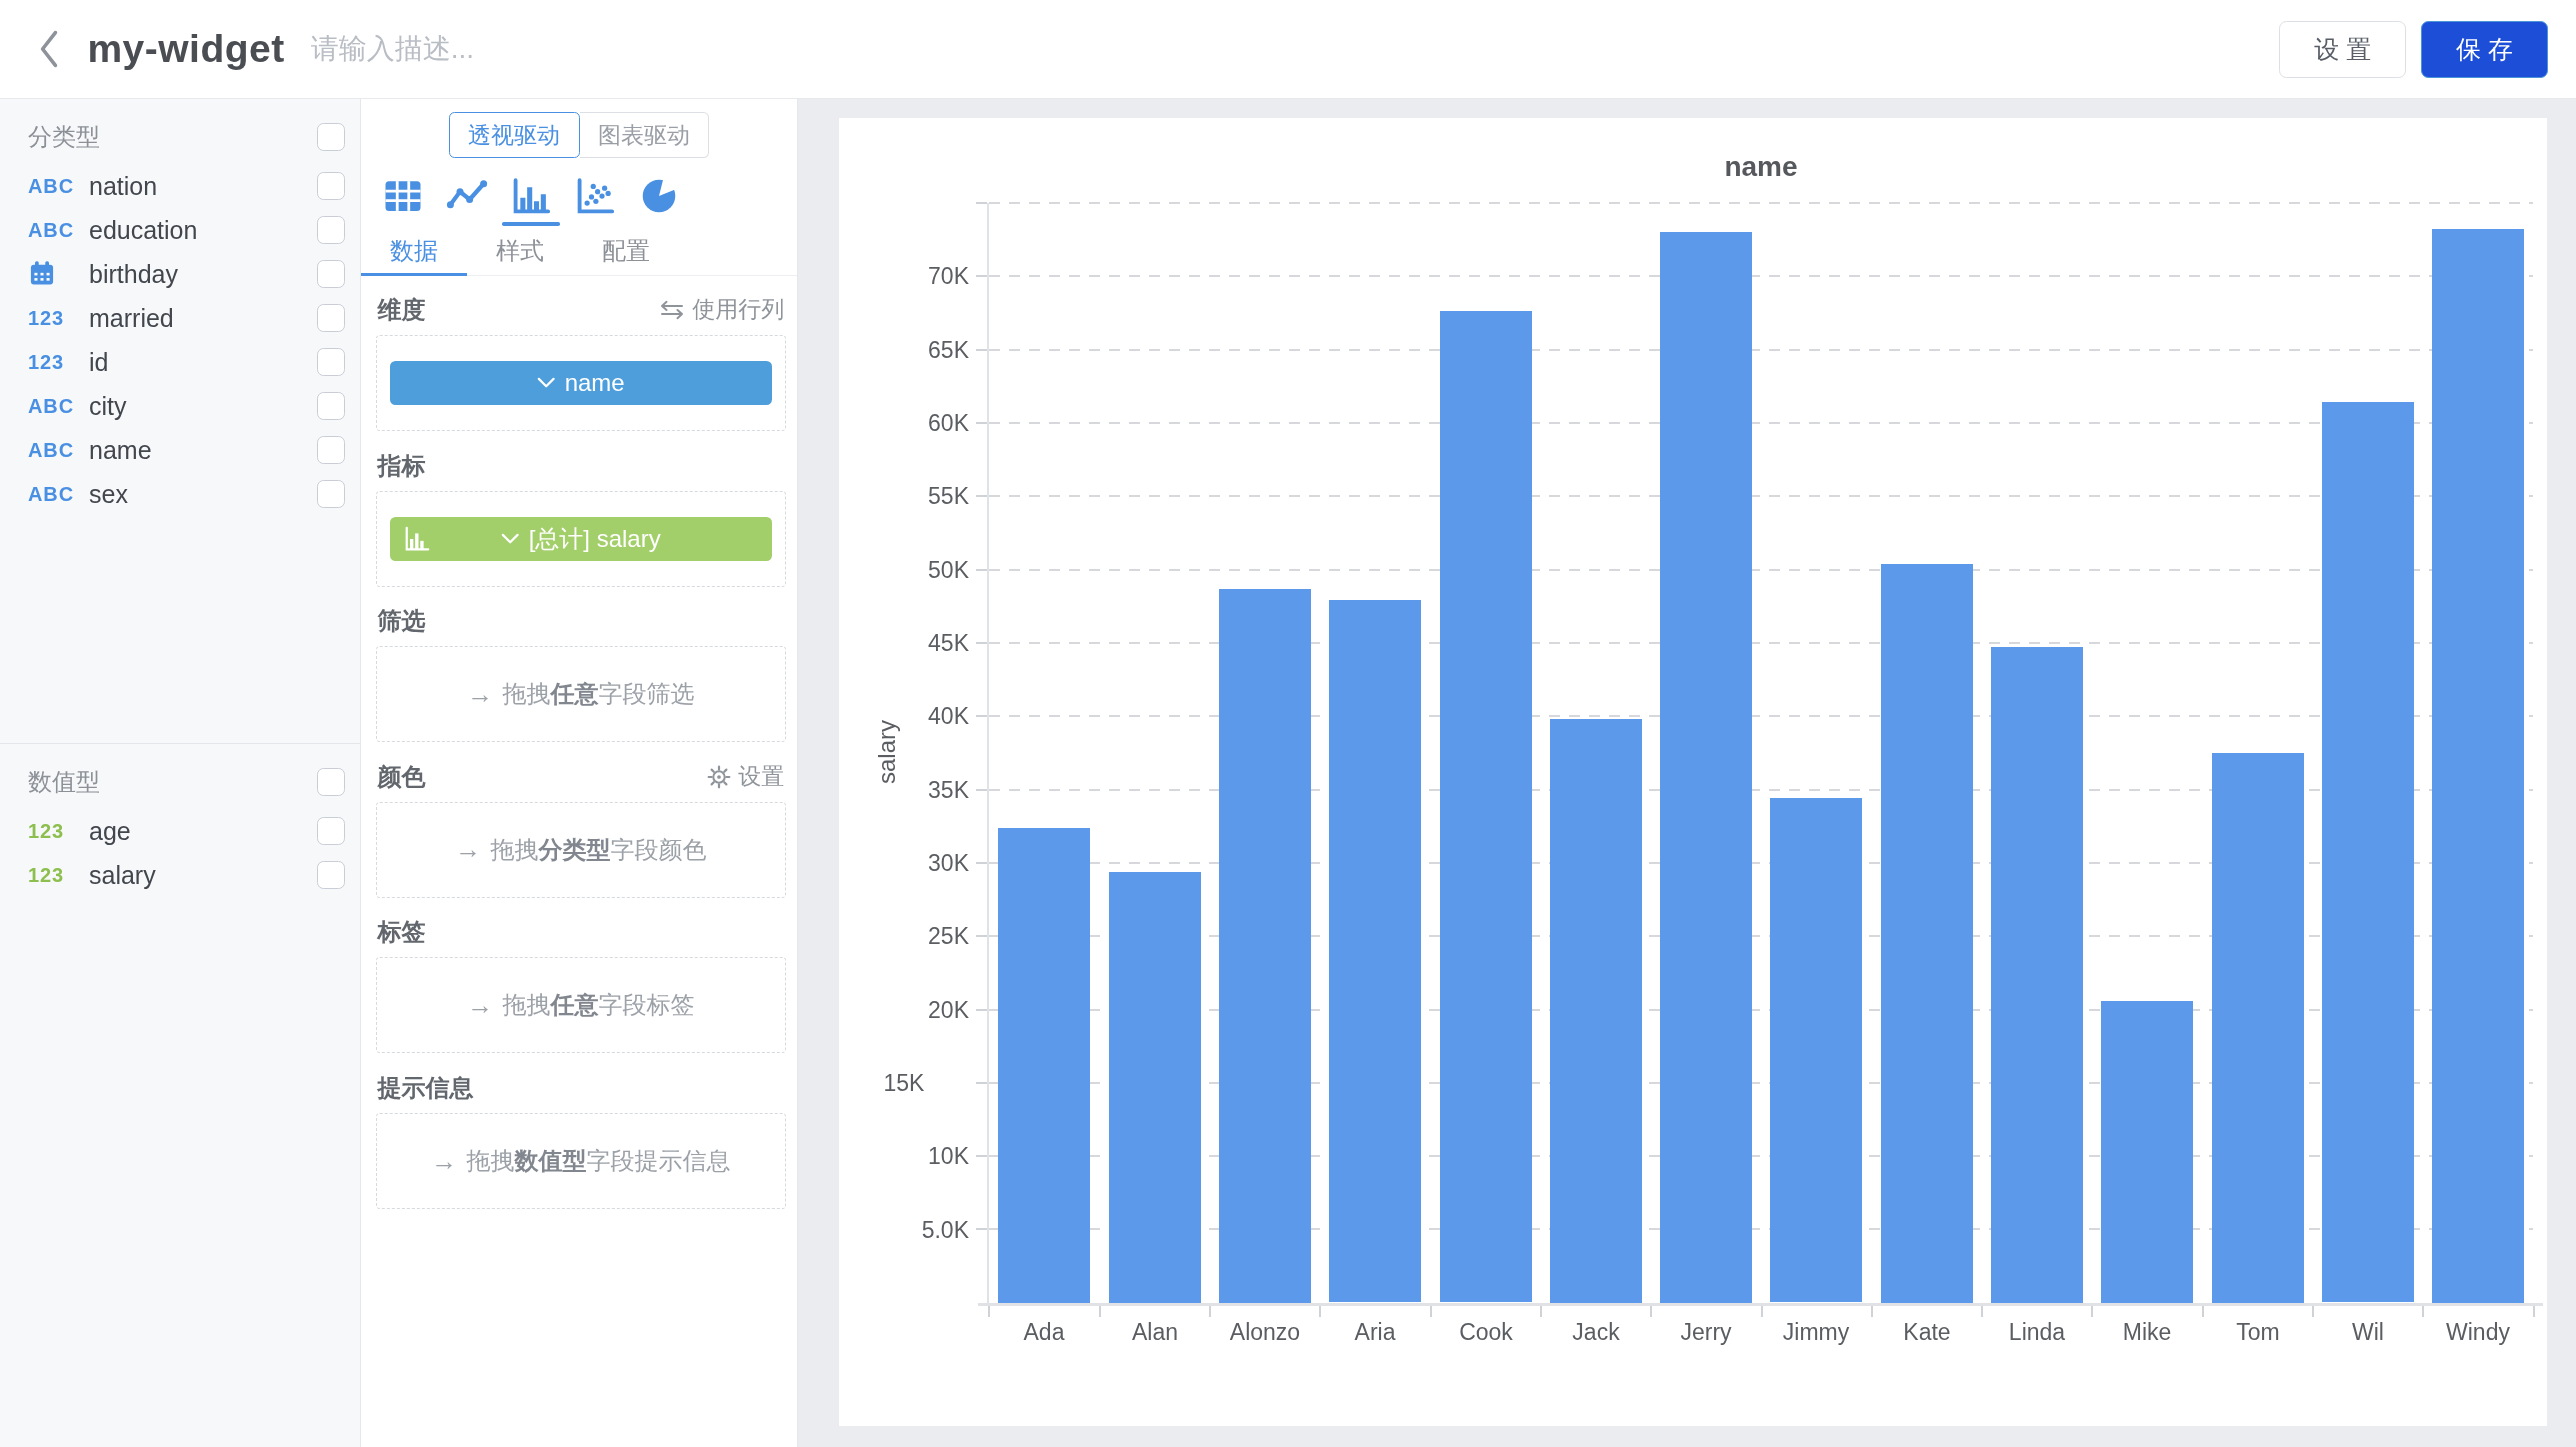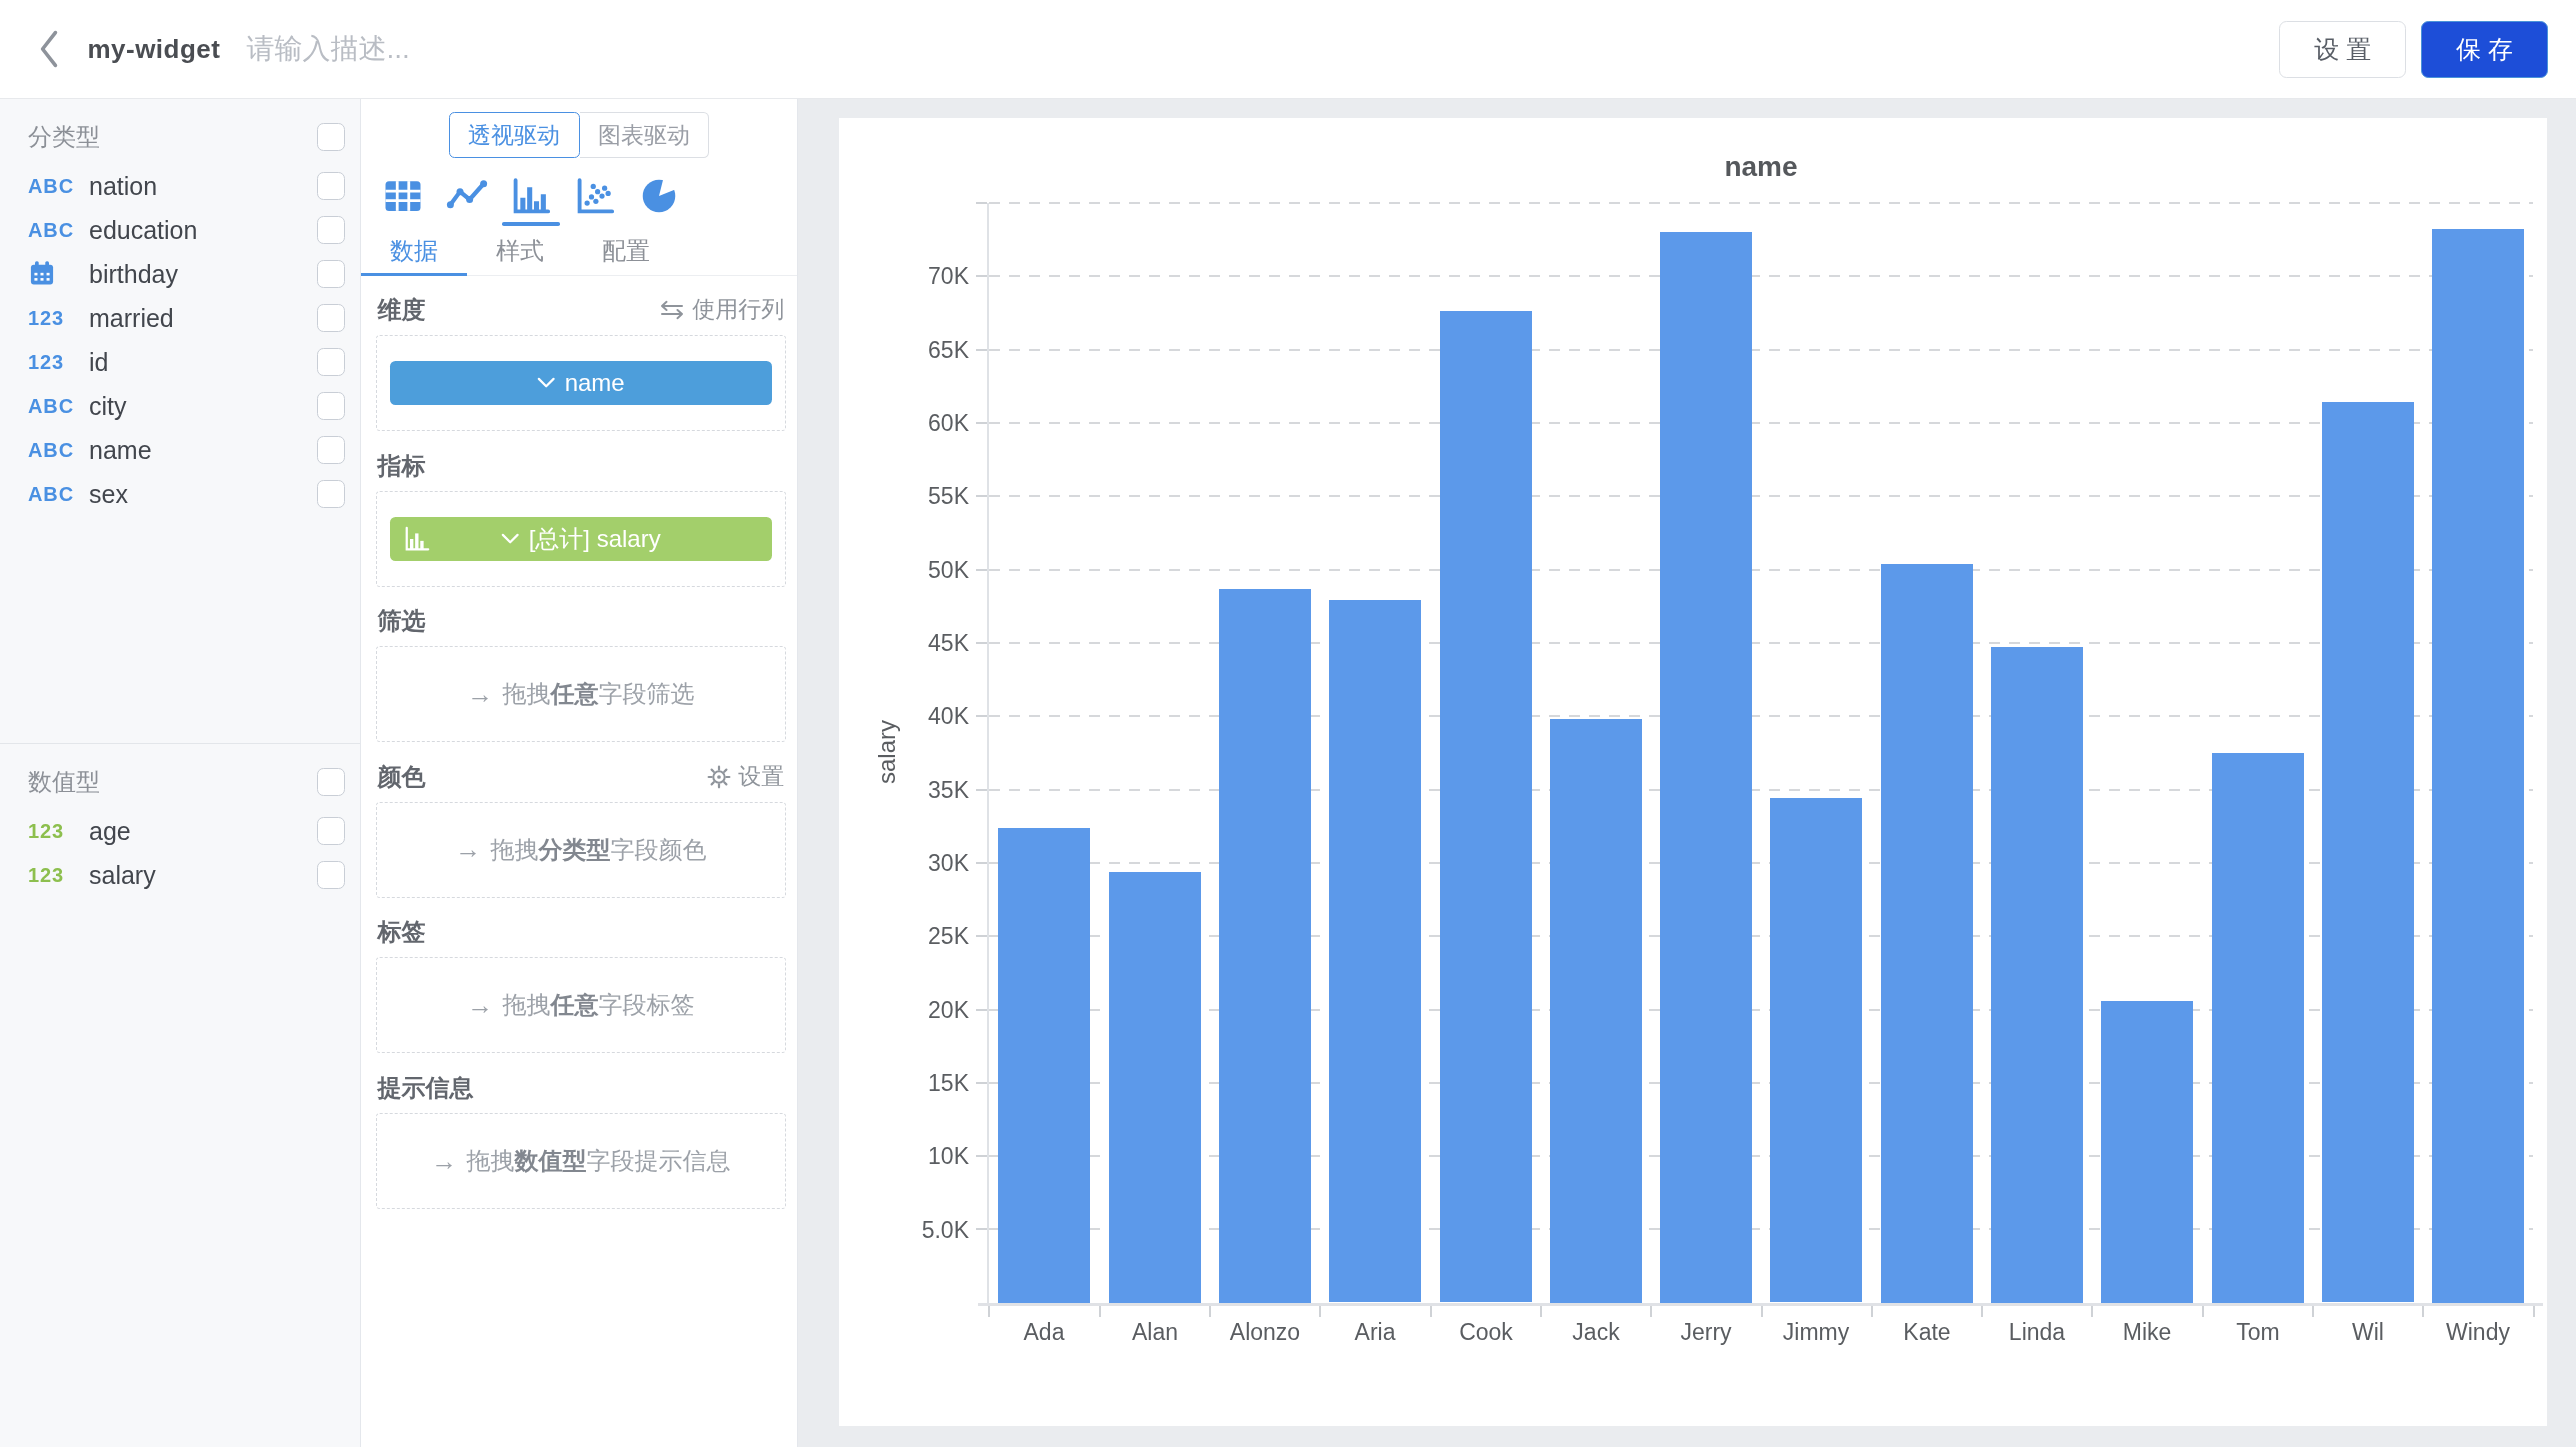"my-widget" .page-title { font-size: 26px -> 39px }
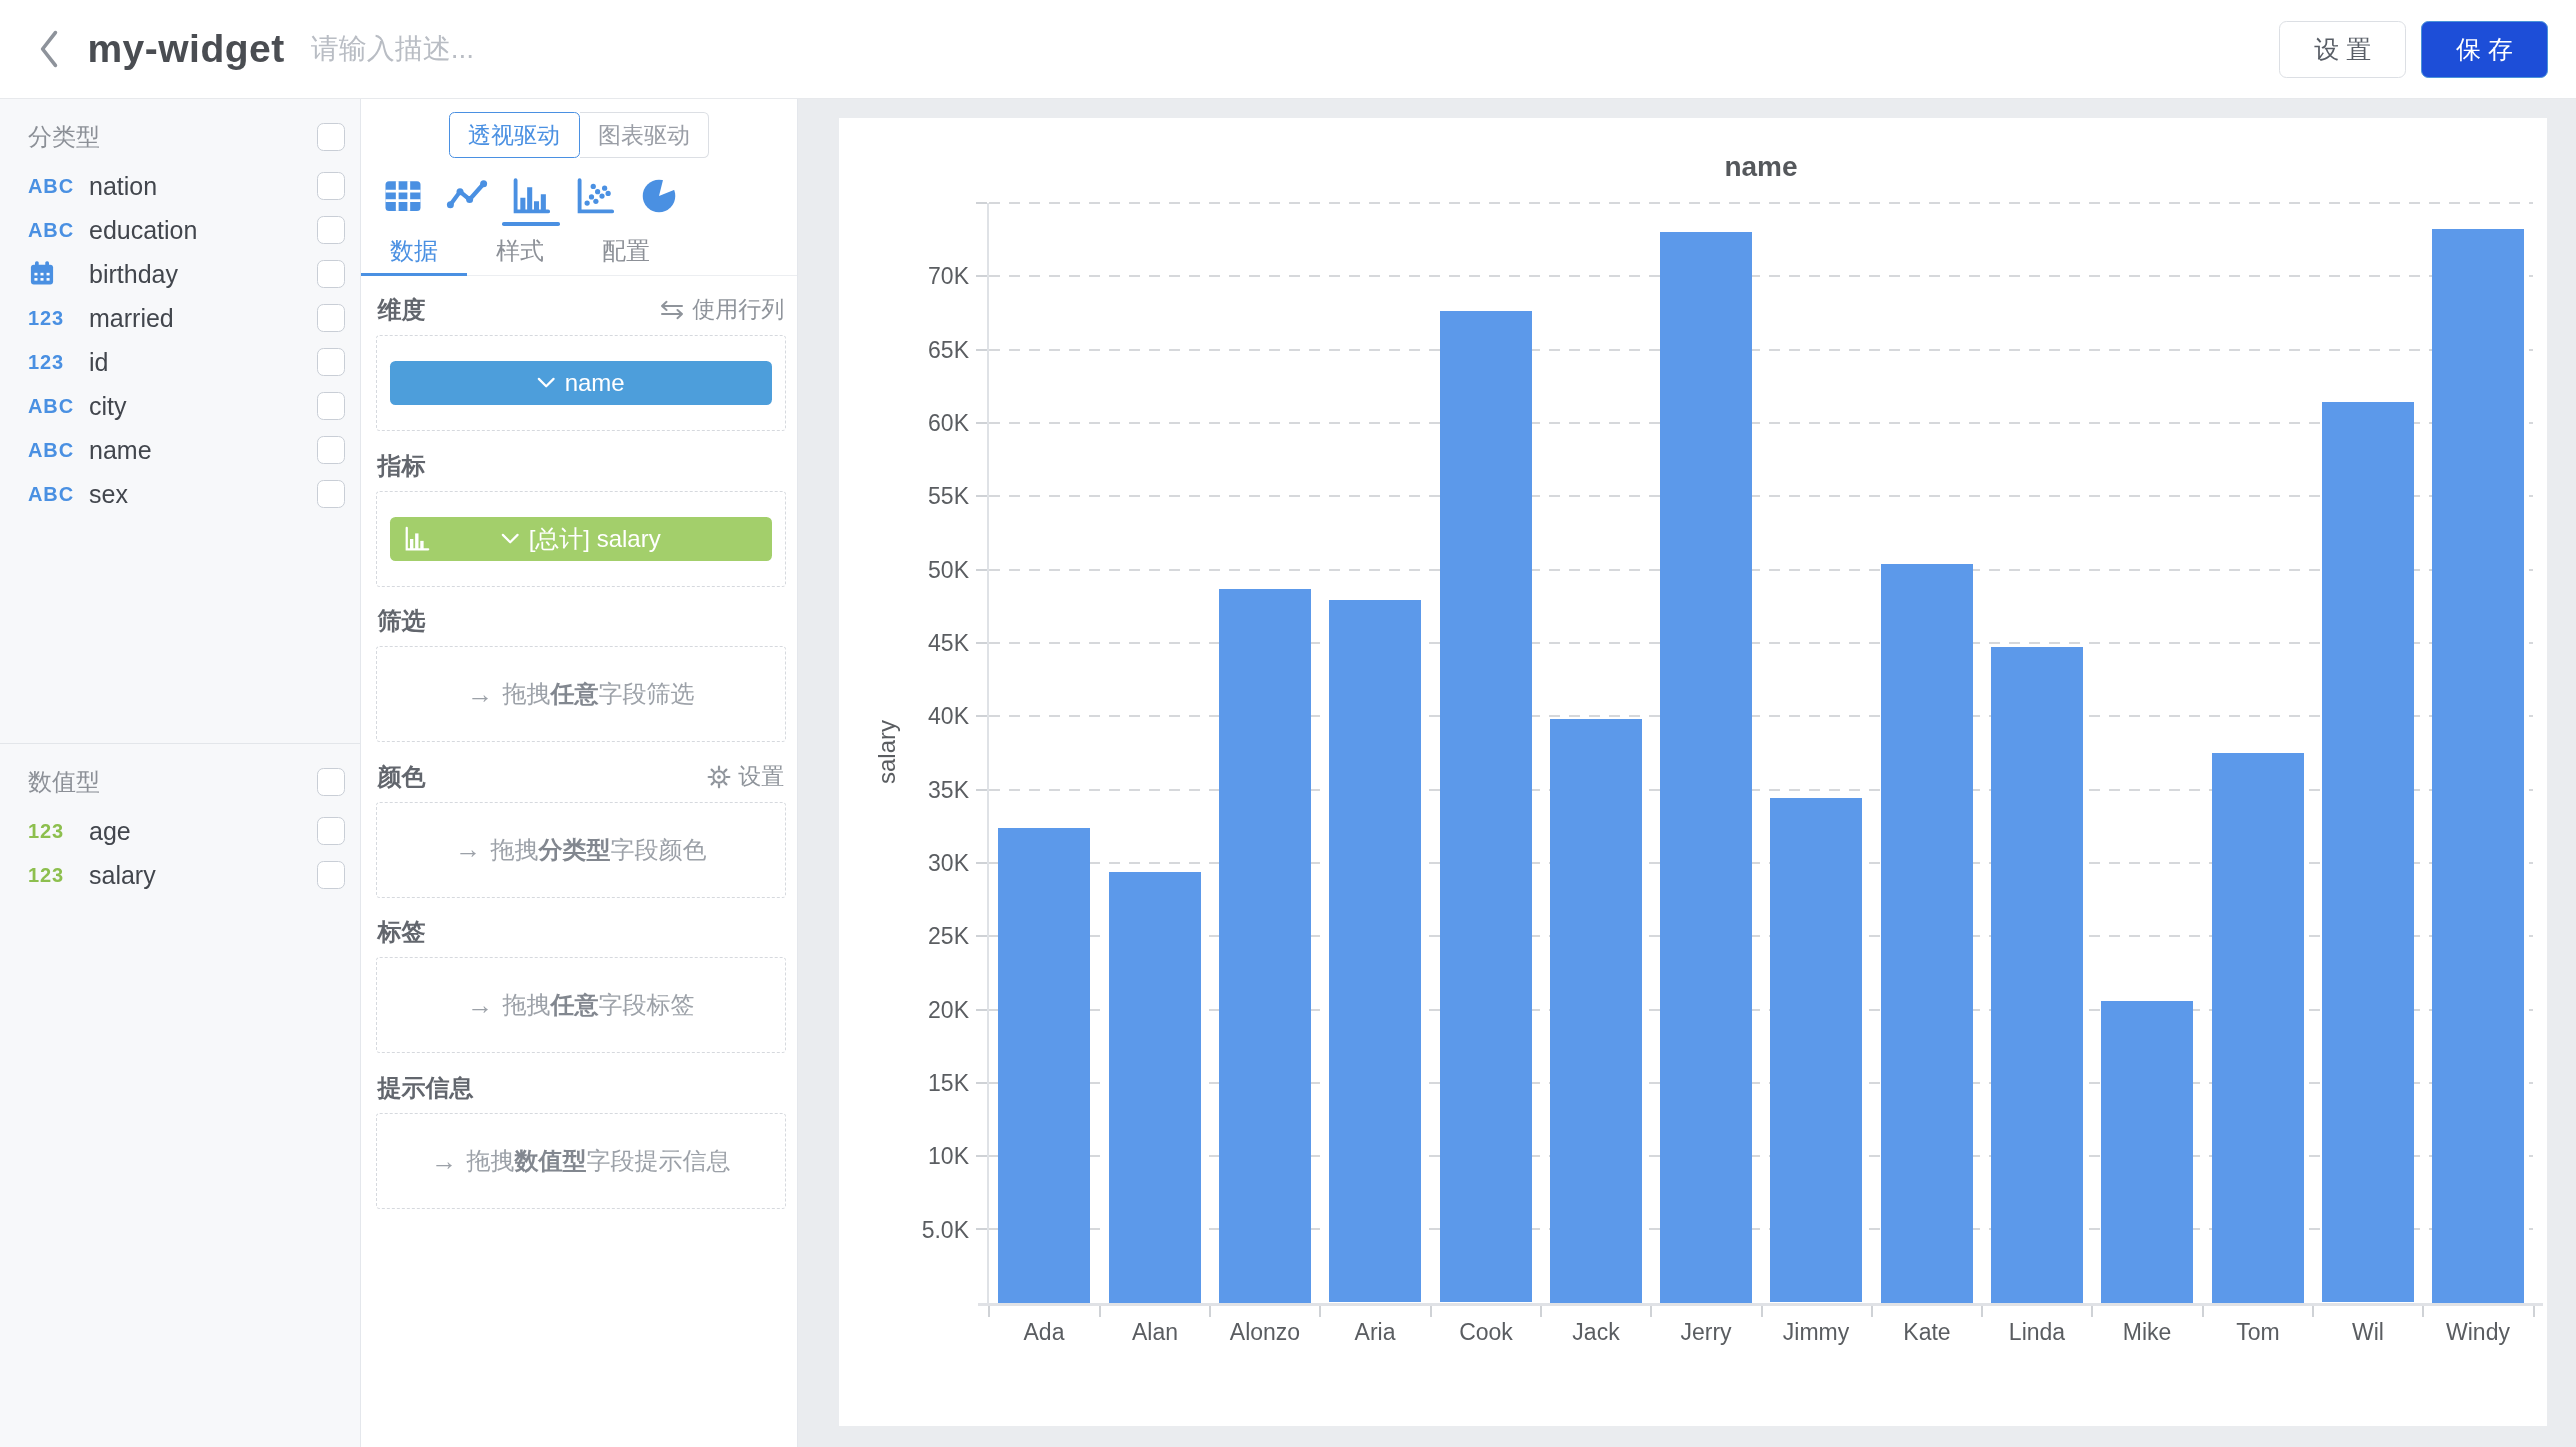"15K" div.ylab { text-align: none -> center }
